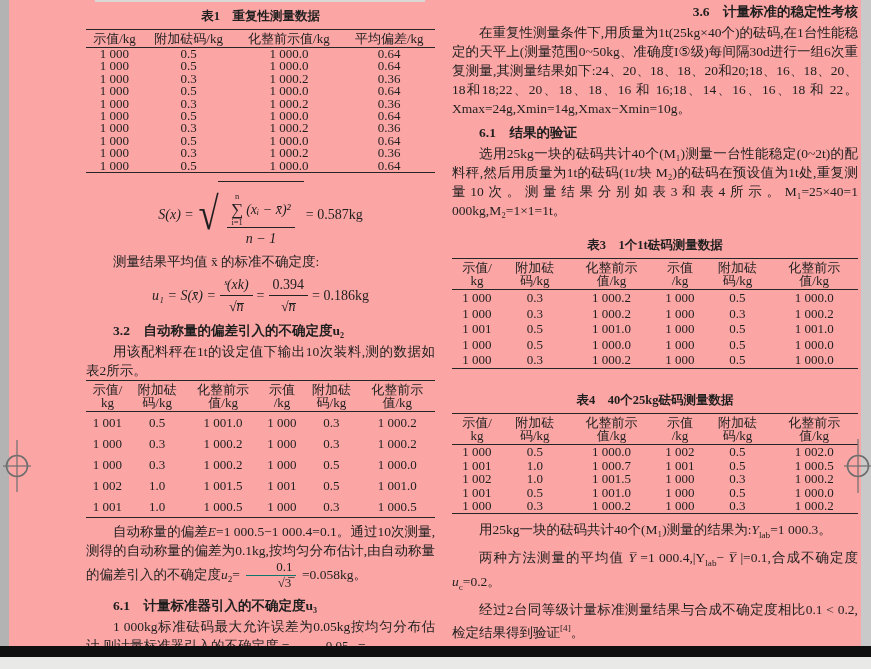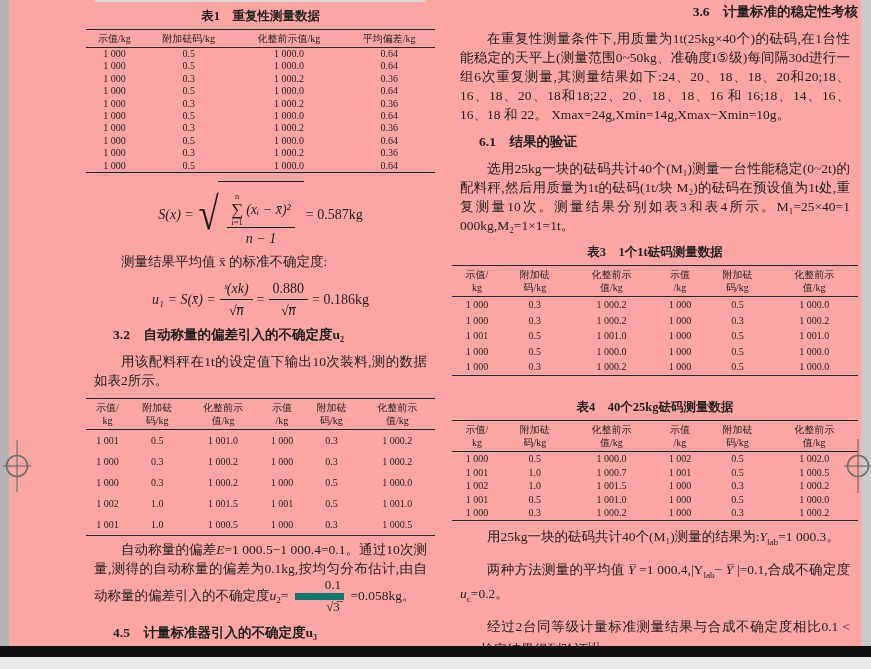"示值/kg" table.data { font-size: 10px -> 13px }
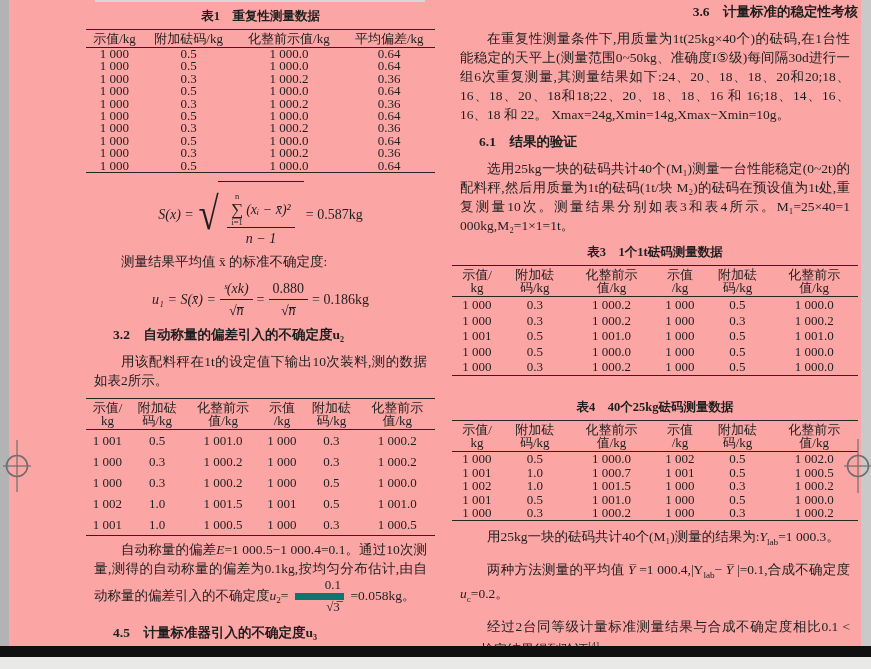"在重复性测量条件下,用质量为1t(25kg×40个)的砝码,在1台性能稳定的天平" p { margin: 8px -> 0 }
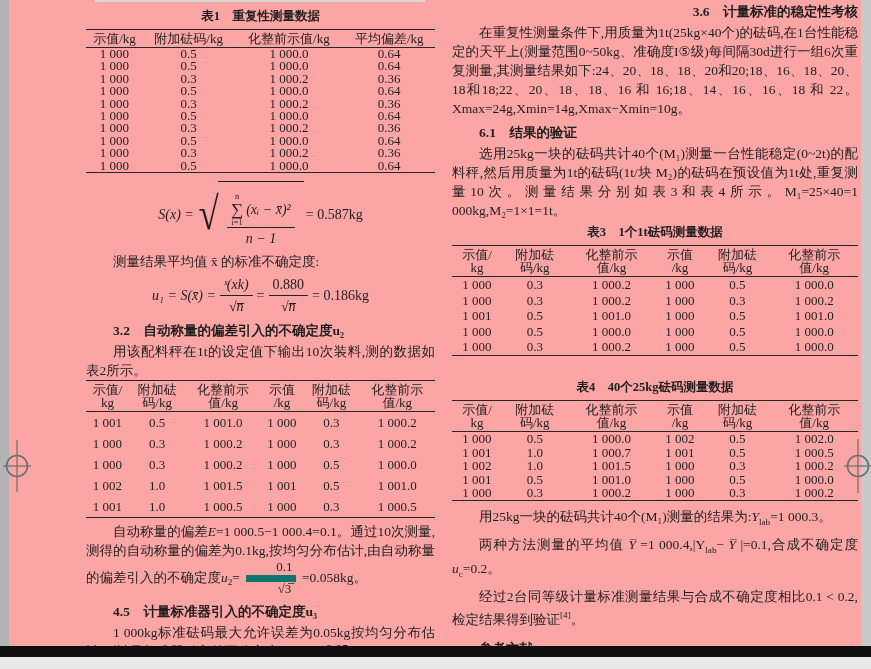"表3 1个1t砝码测量数据" div.tbl-caption { margin-top: 3px -> 16px }
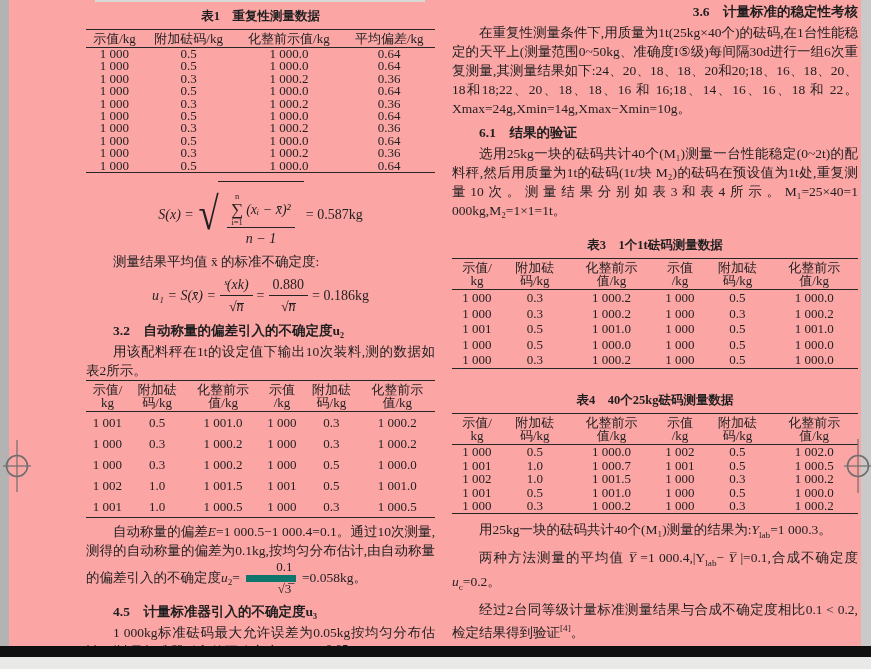"0.880" span.fnum { text: 0.880 -> 0.394 }
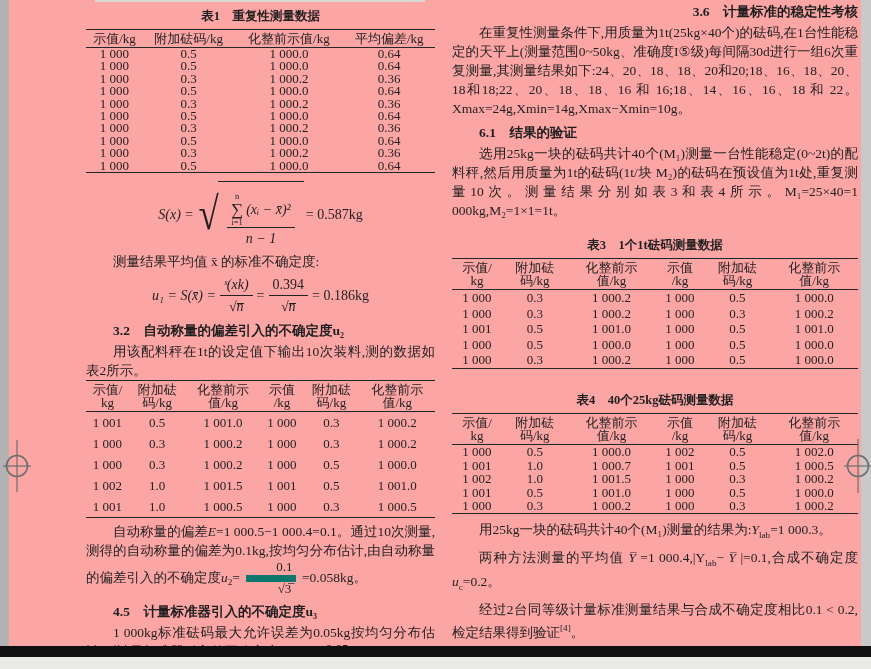"0.1" .ifrac .fnum { border-bottom: 7px solid #0f766e -> 1px solid #0f766e }
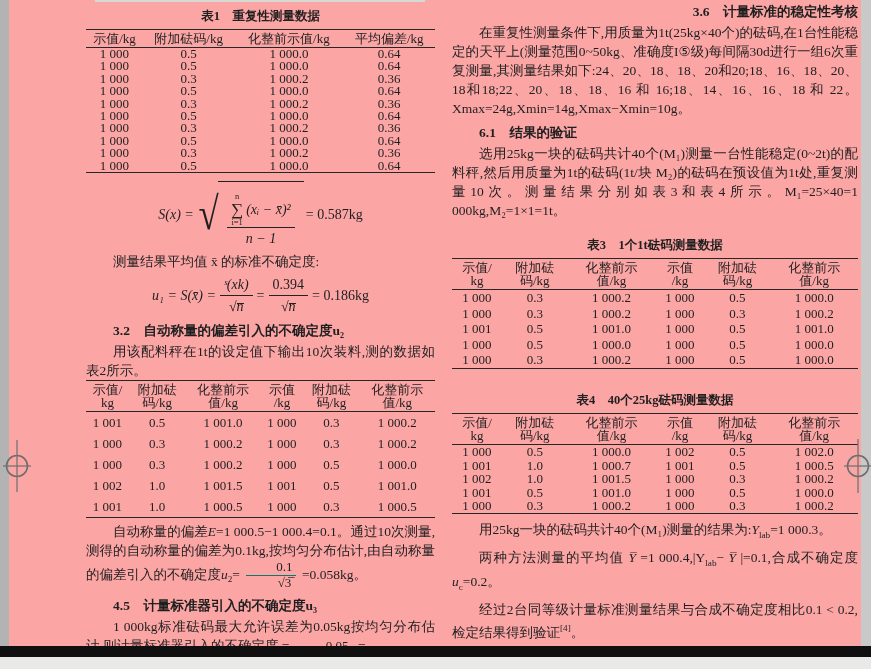"4.5 计量标准器引入的不确定度u₃" div.heading { text: 4.5 -> 6.1 }
